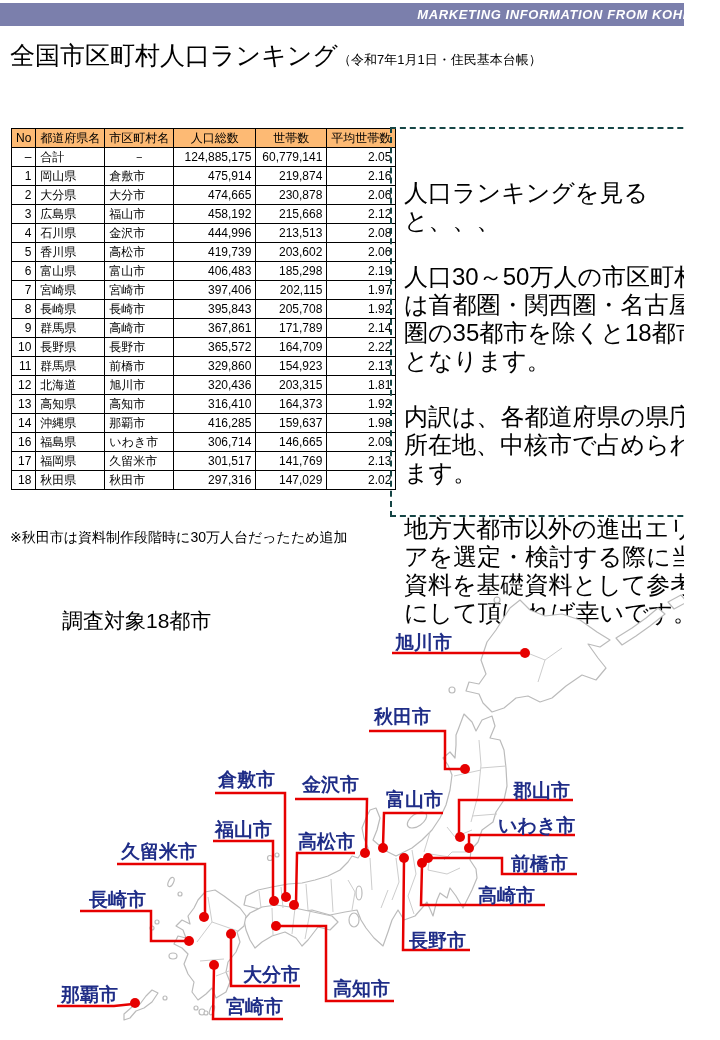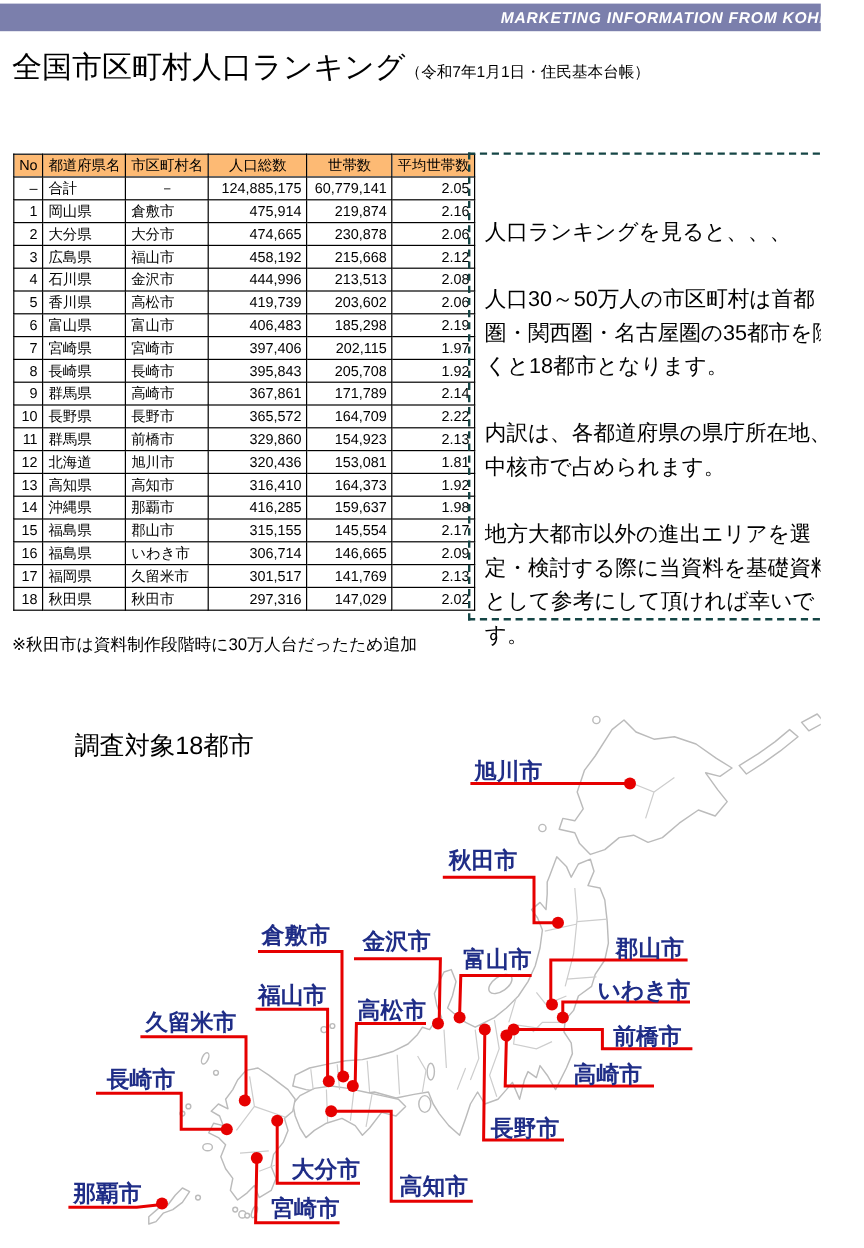"人口ランキングを見ると、、、" .note-box { font-size: 18px -> 24px }
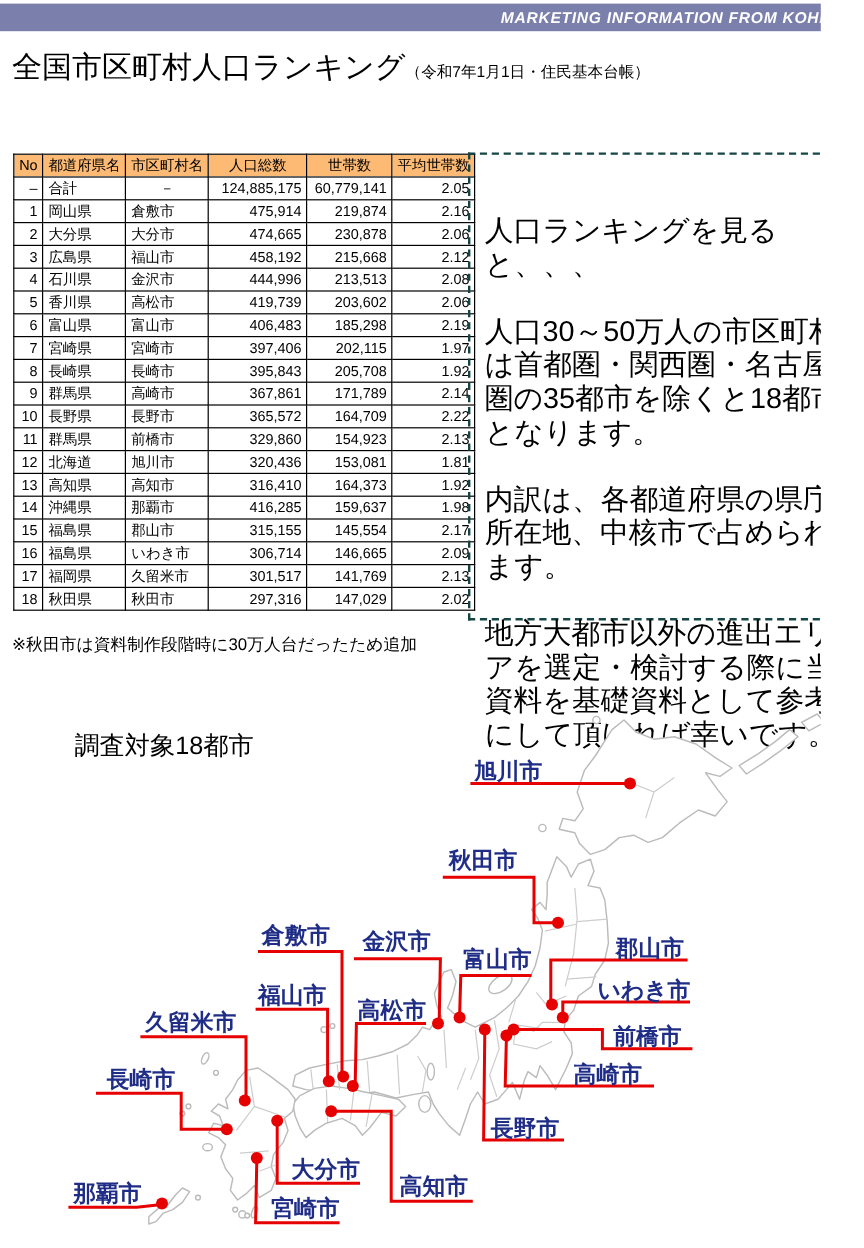"153,081" td.c-hh { text: 153,081 -> 203,315 }
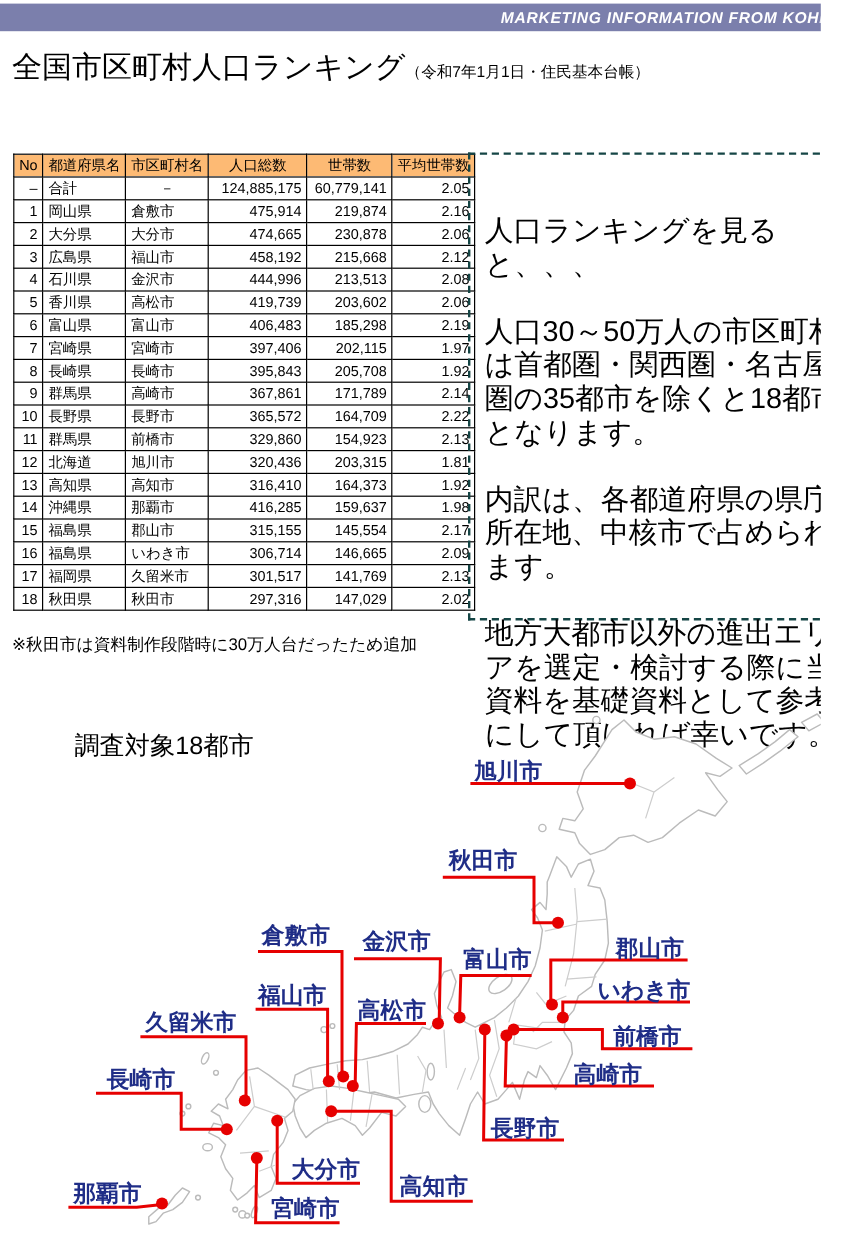"15" tr { html: <tr> <td>15</td> <td>福島県</td> <td>郡山市</td> <td>315,155</td> <td>145,554</td> <td>2.17</td> </tr> -> none }
